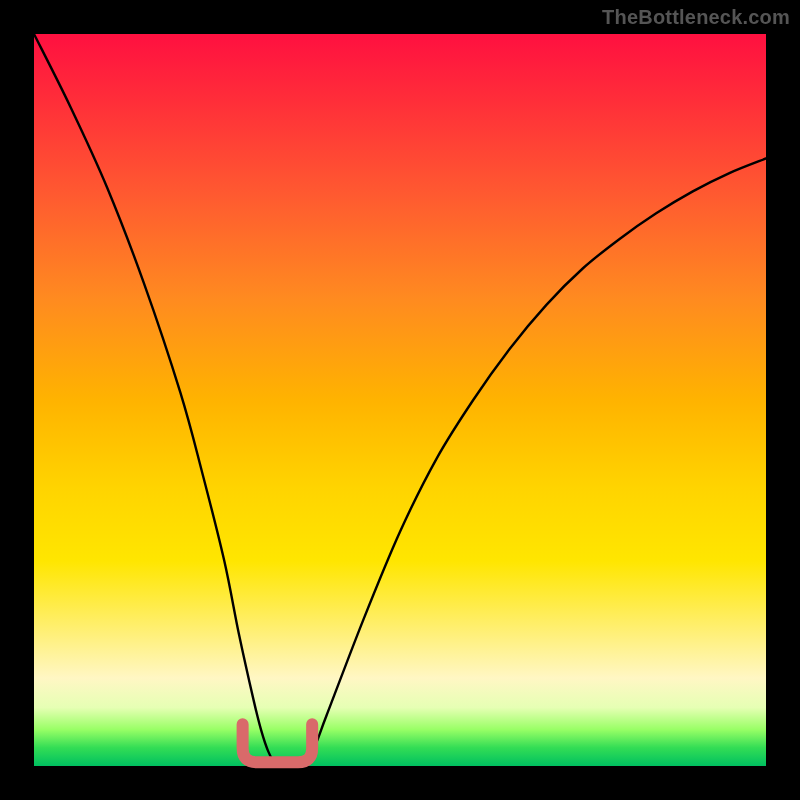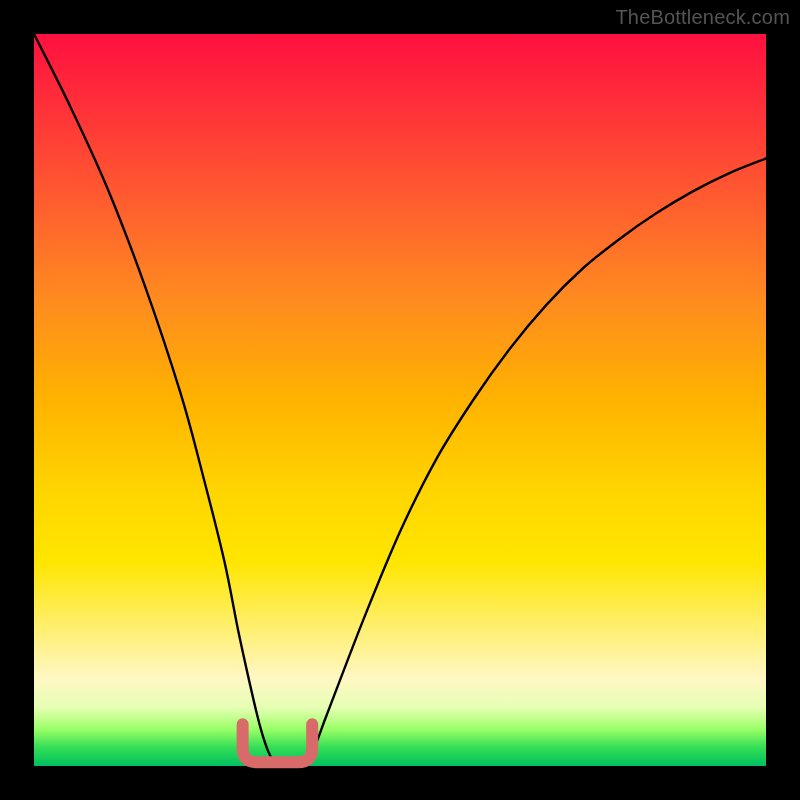"TheBottleneck.com" .watermark { font-weight: 400 -> 700 }
